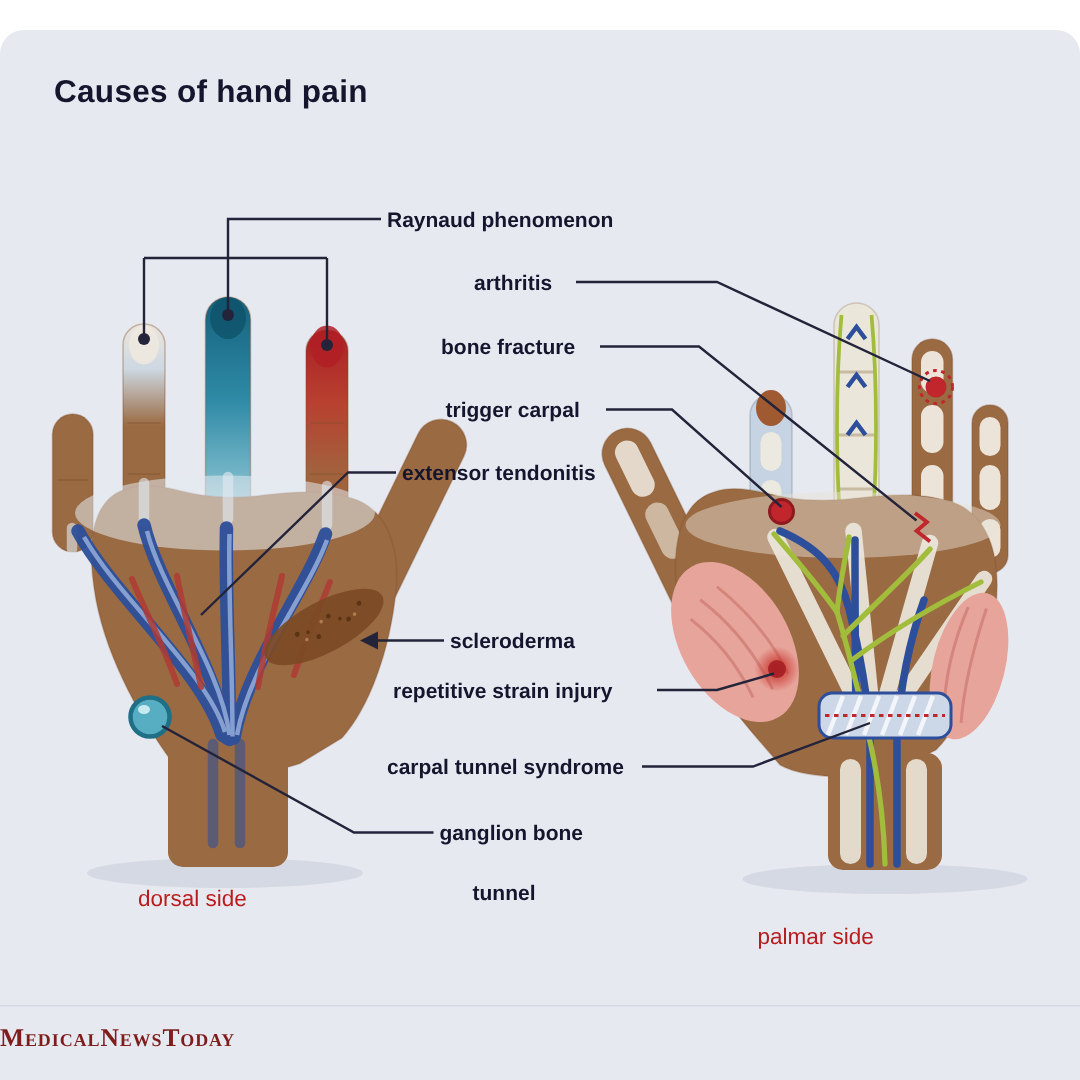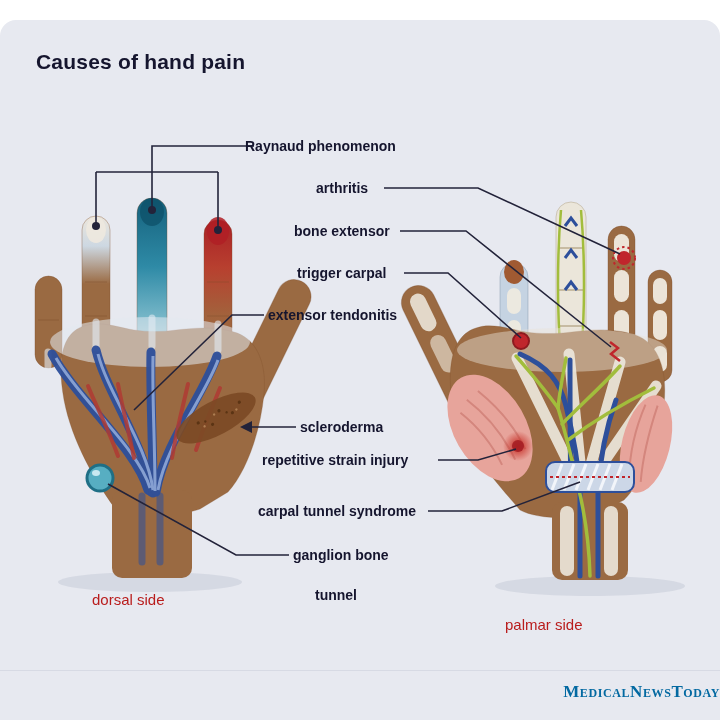"Raynaud phenomenon" #lb-raynaud { left: 245px -> 258px }
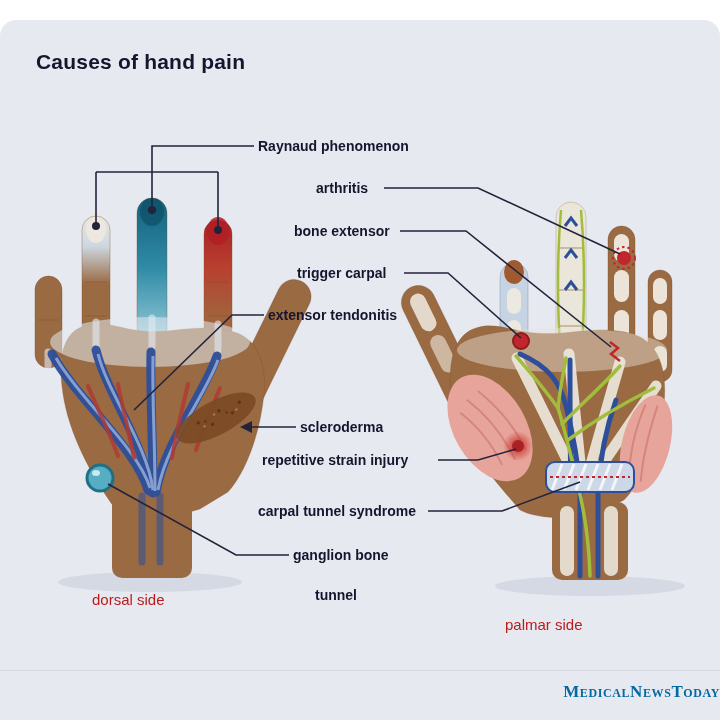"bone extensor" div.label { text: extensor -> fracture }
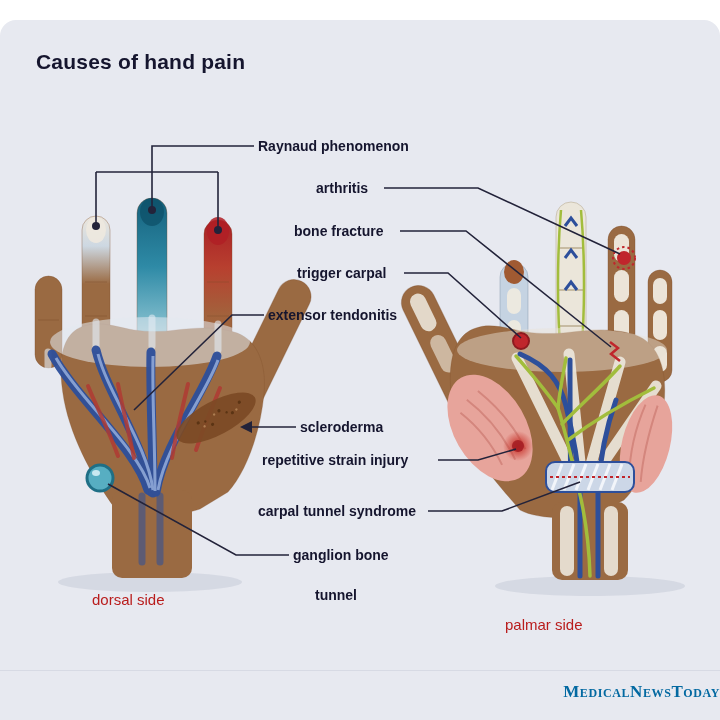"MedicalNewsToday" .brand { color: #0369a1 -> #7f1d1d; text-align: right -> left }
